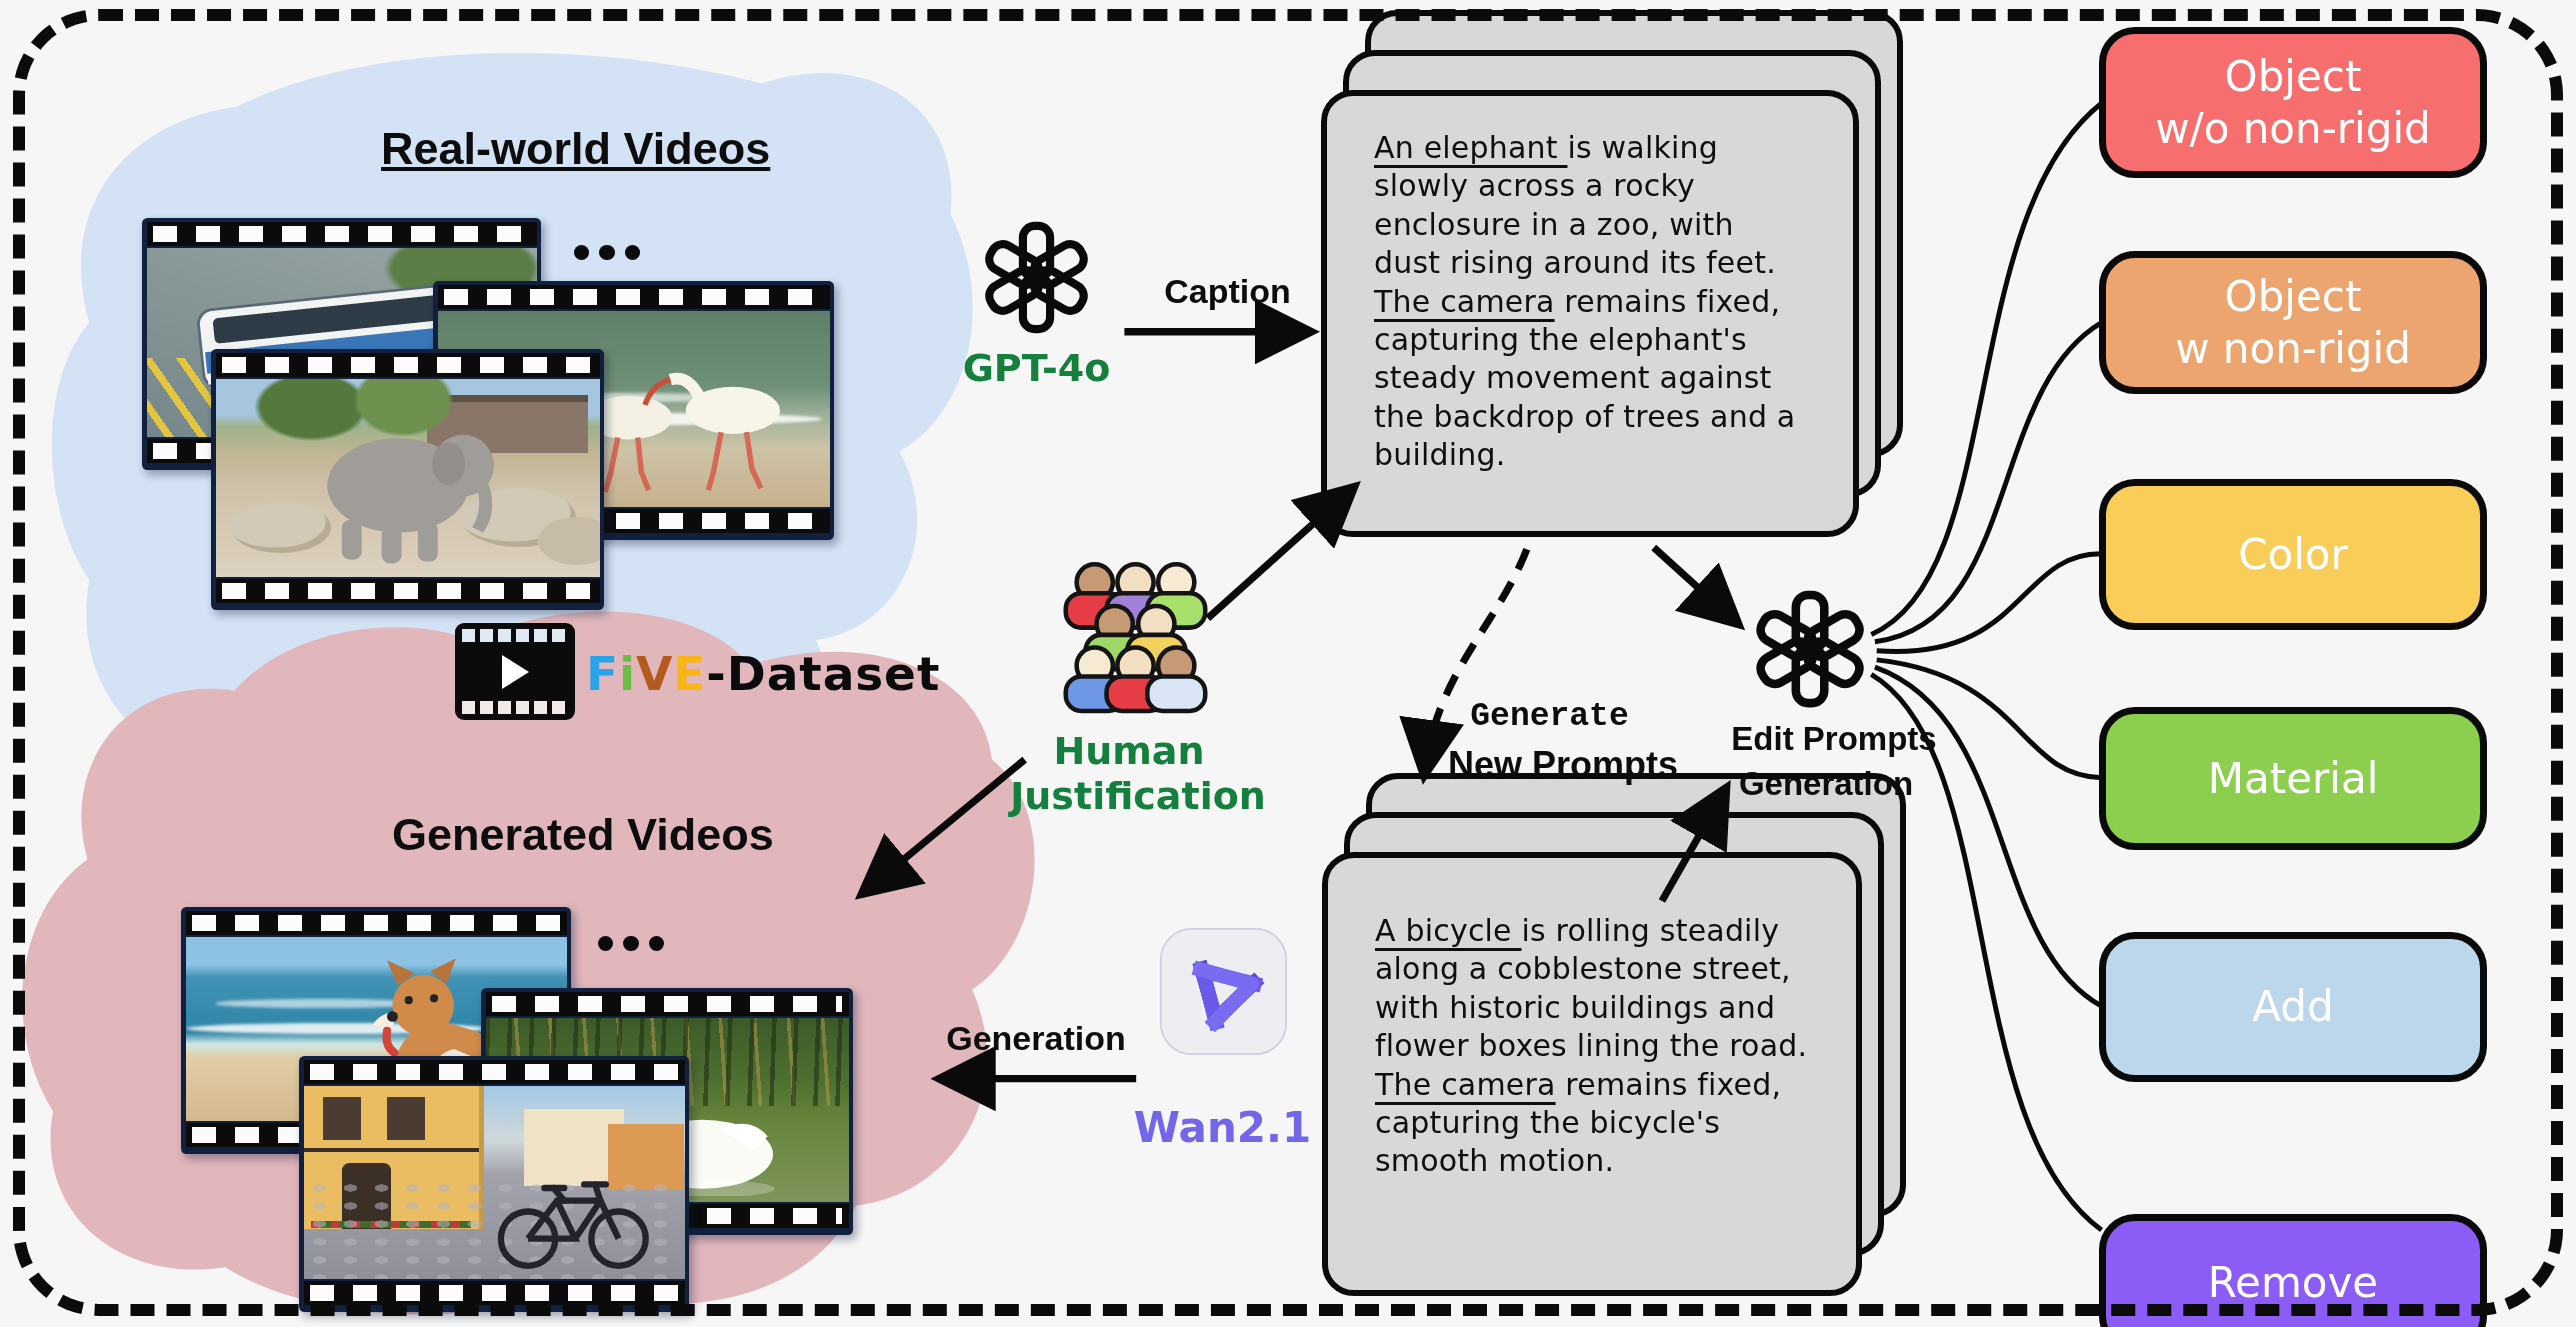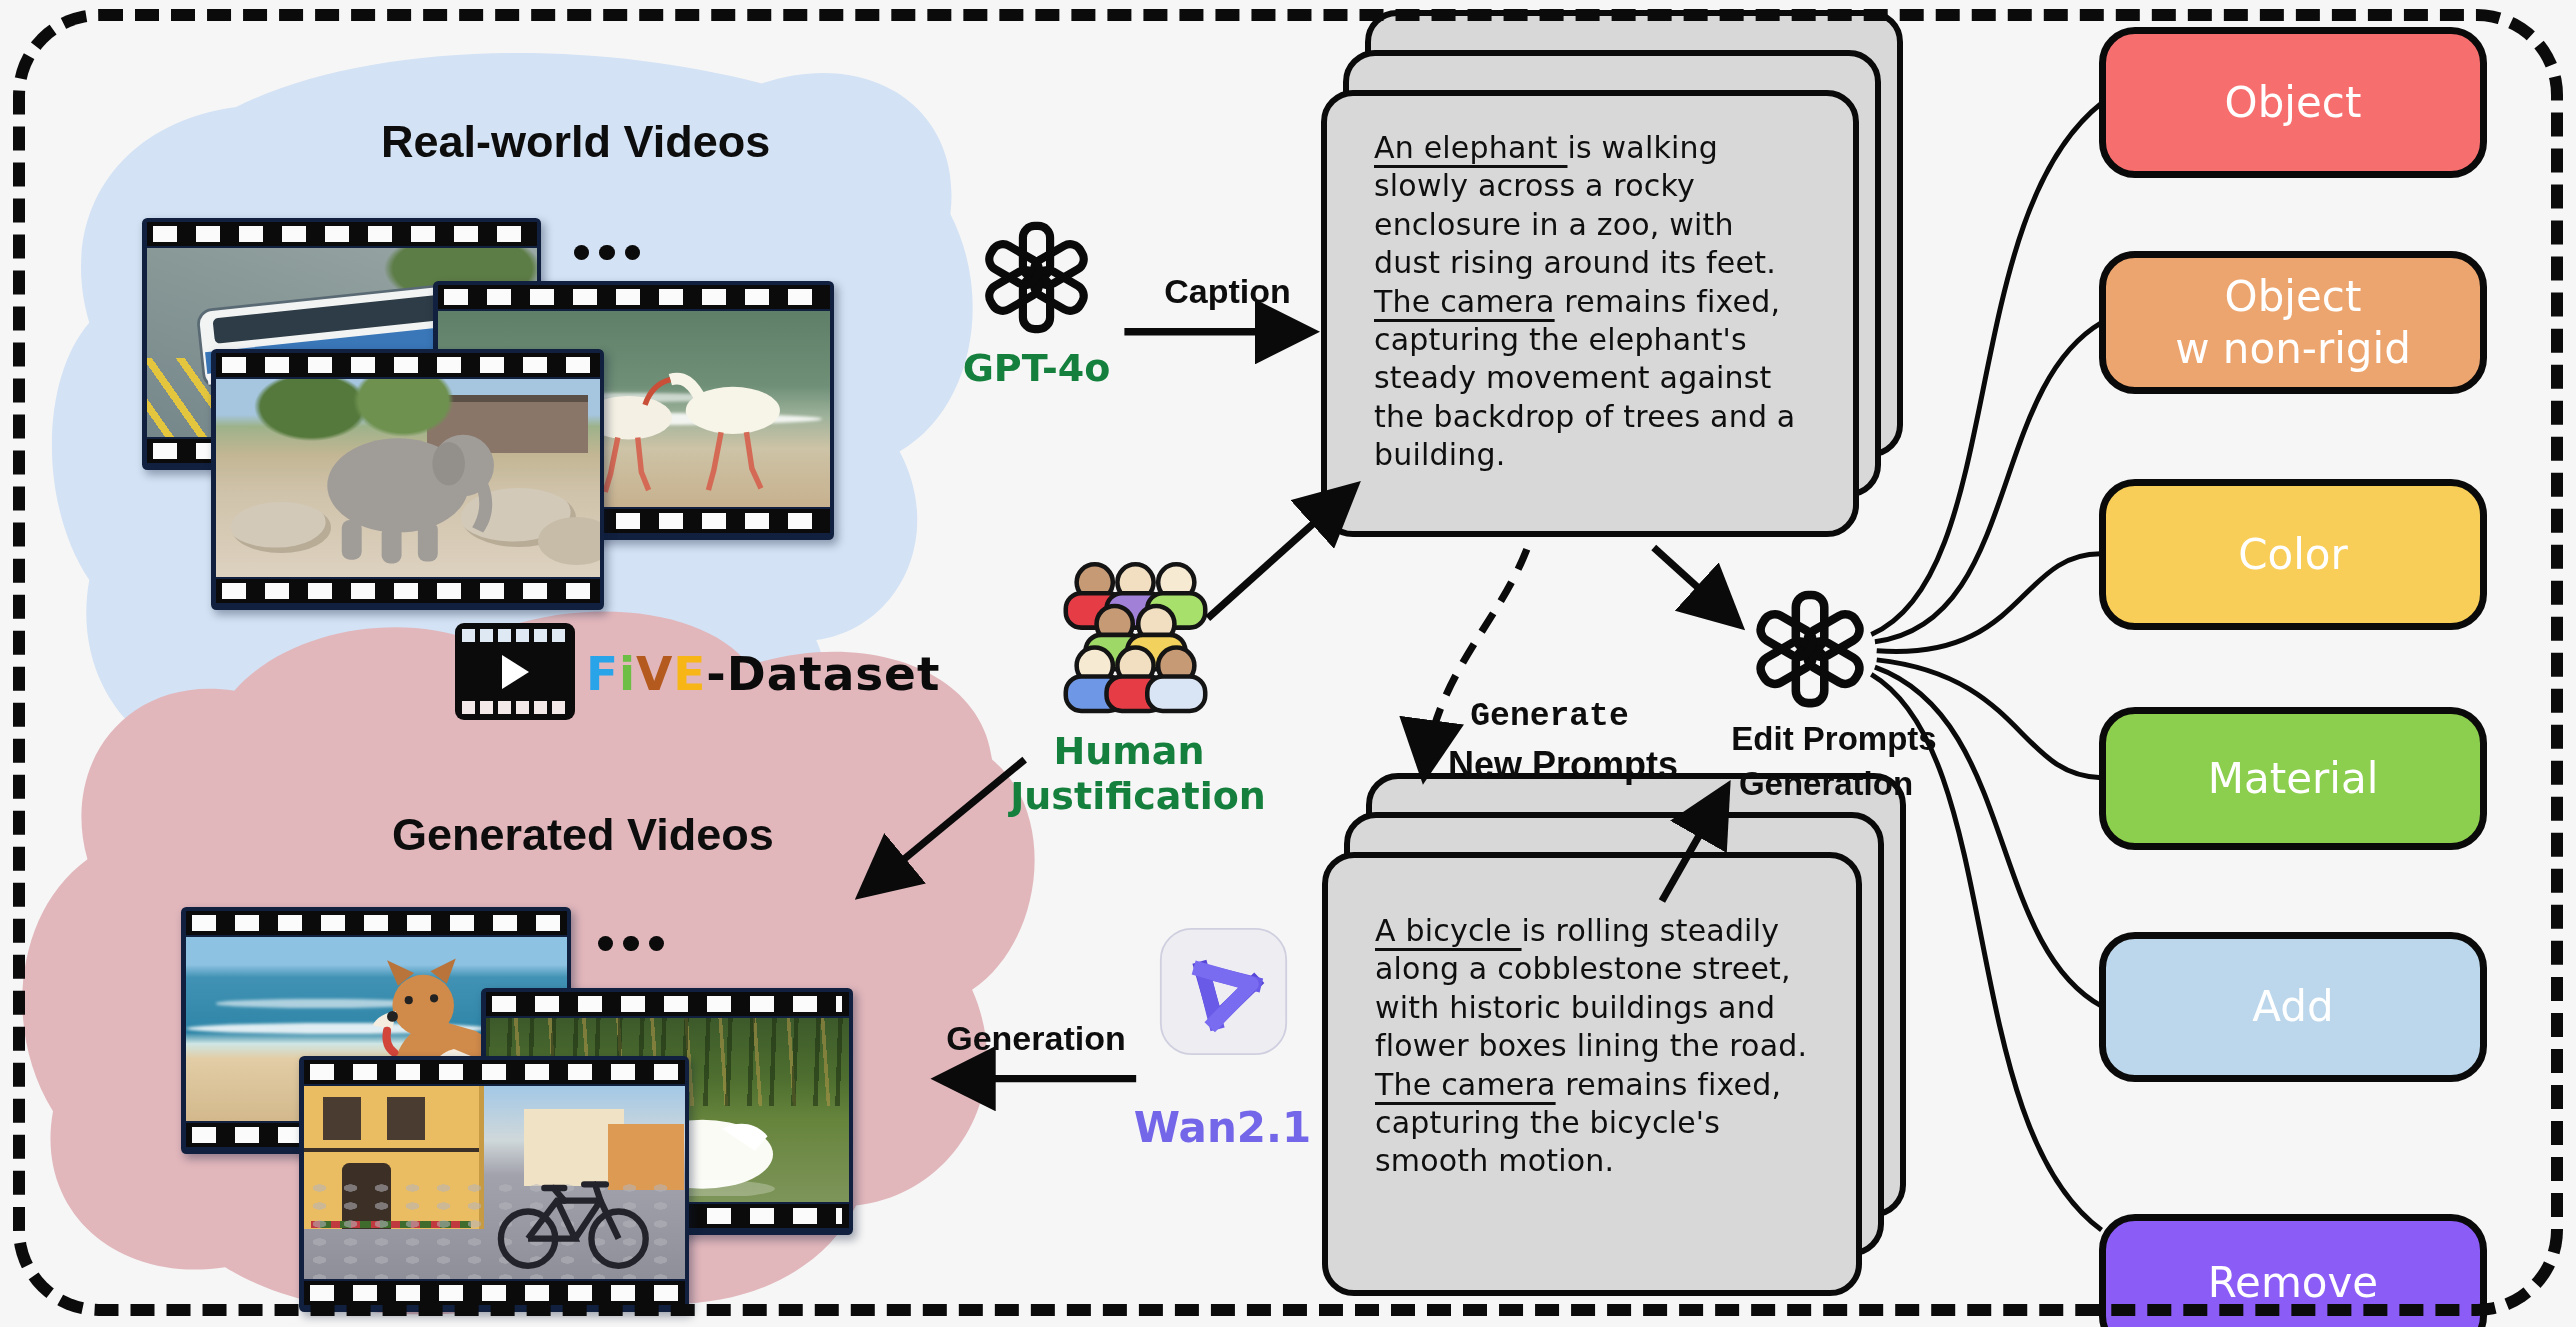"Real-world Videos" div.sec-title { text-decoration: none -> underline; top: 116px -> 123px }
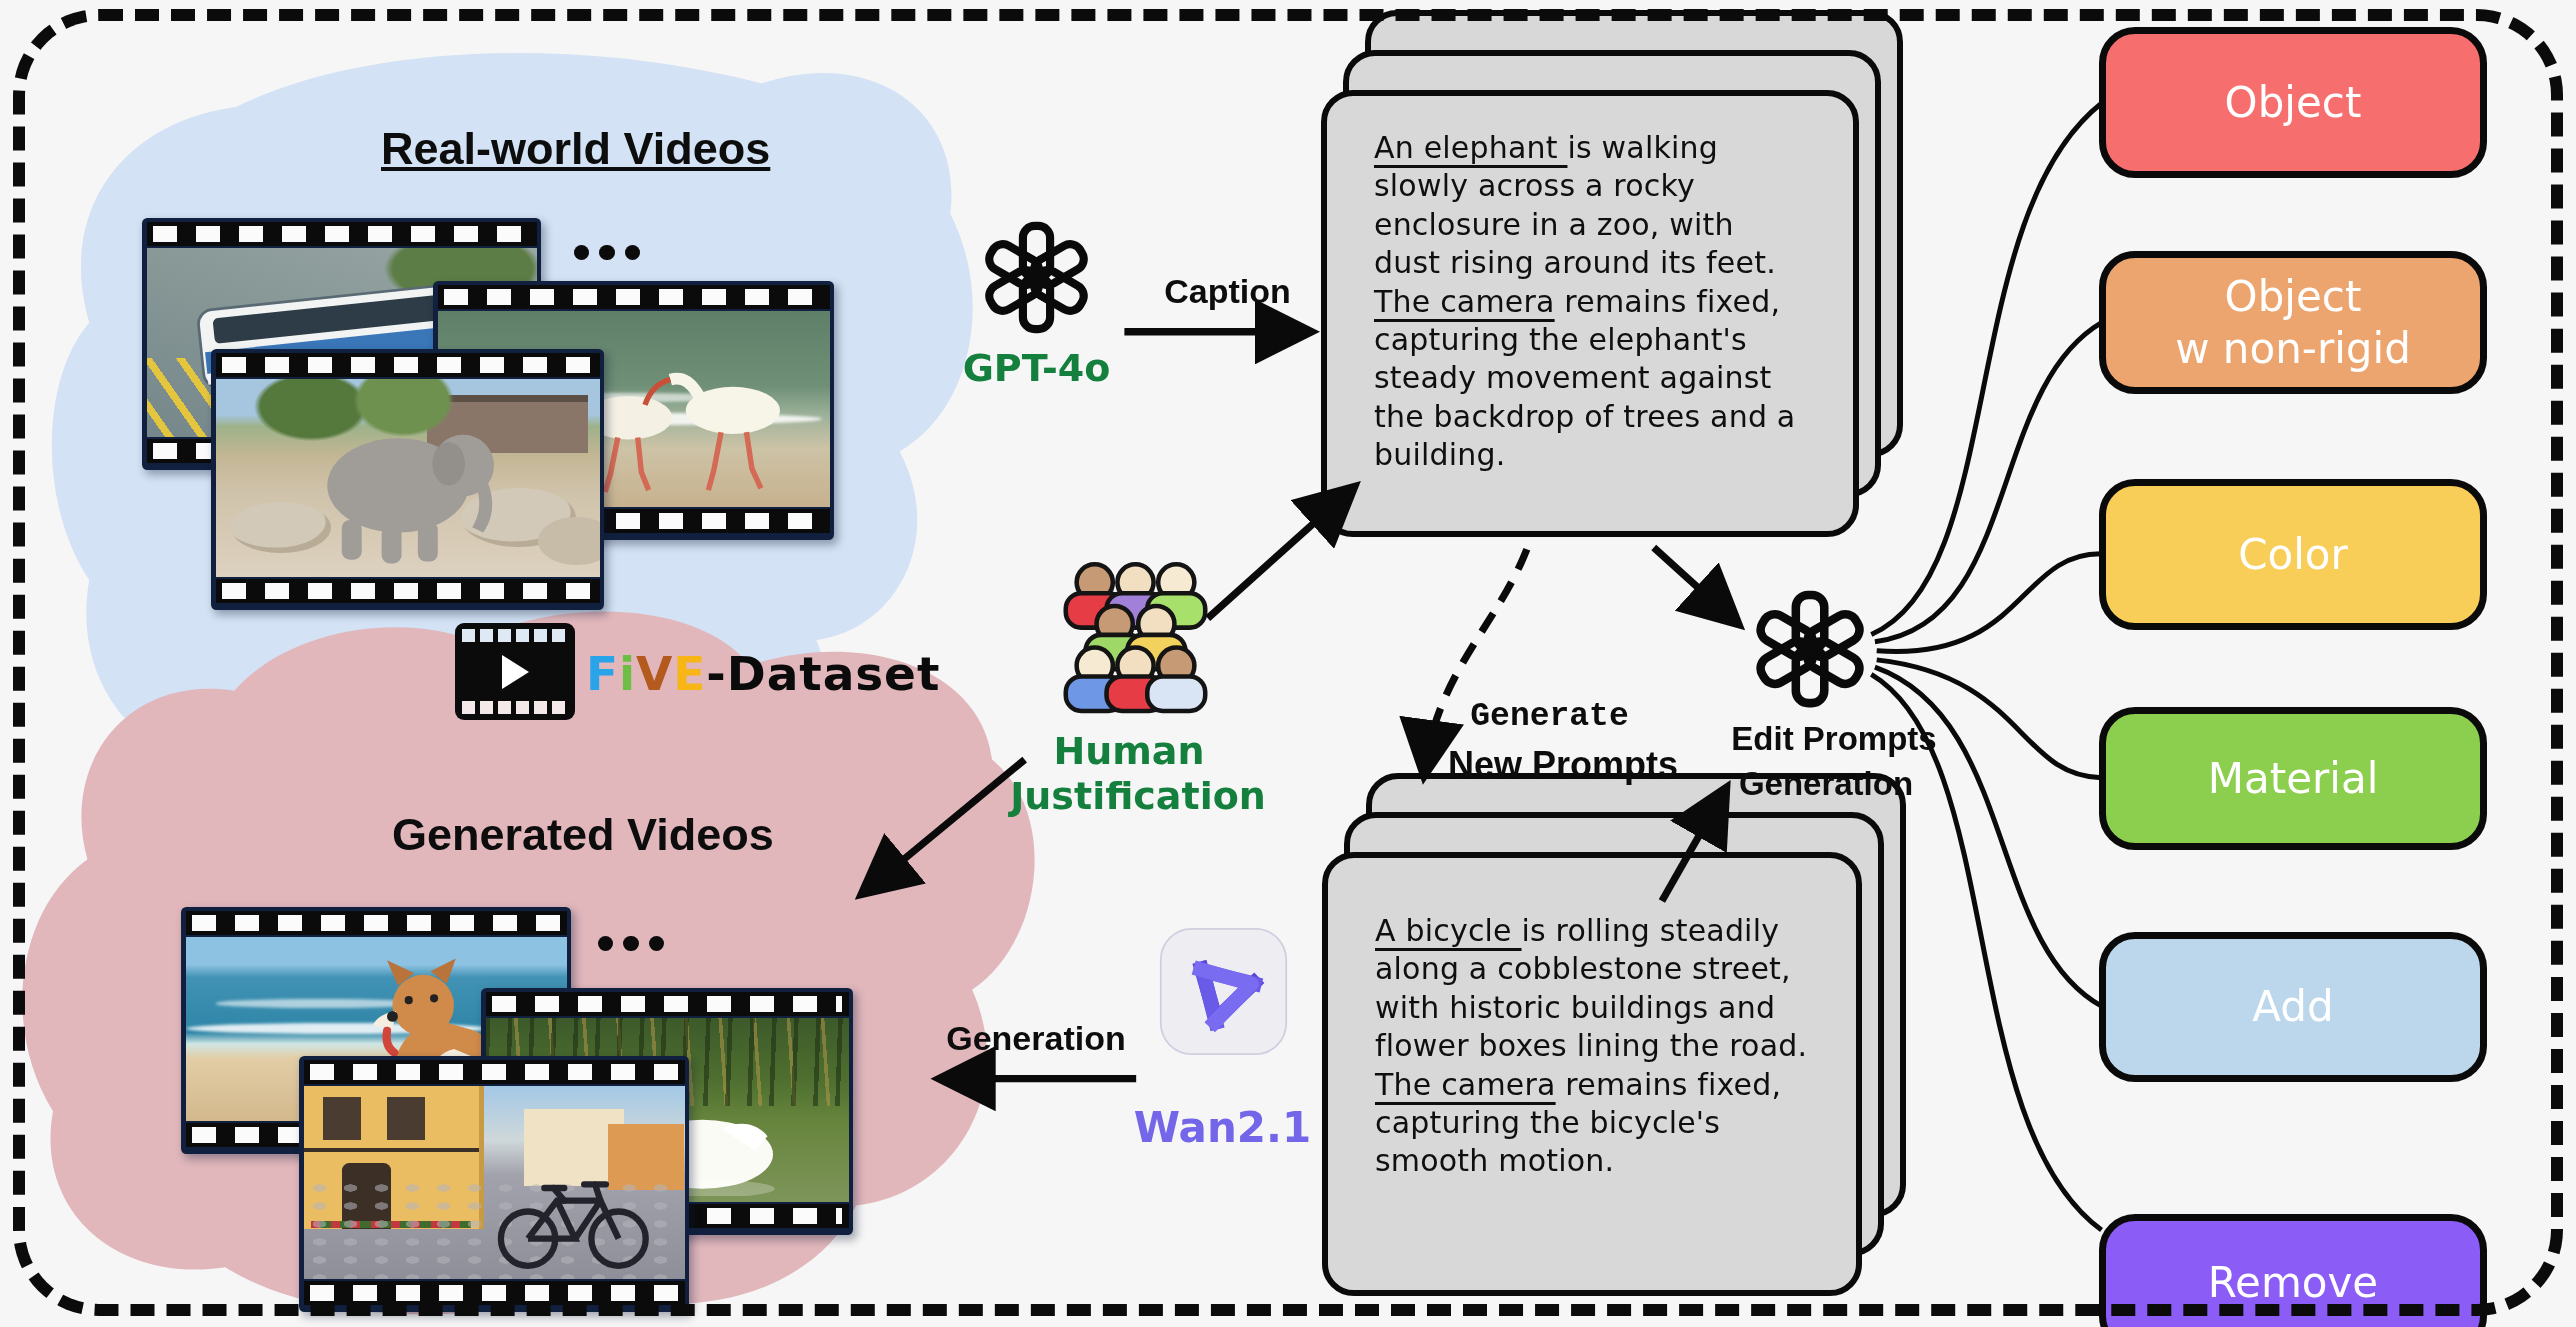"w/o non-rigid" span { html: none -> <span>w/o non-rigid</span> }
